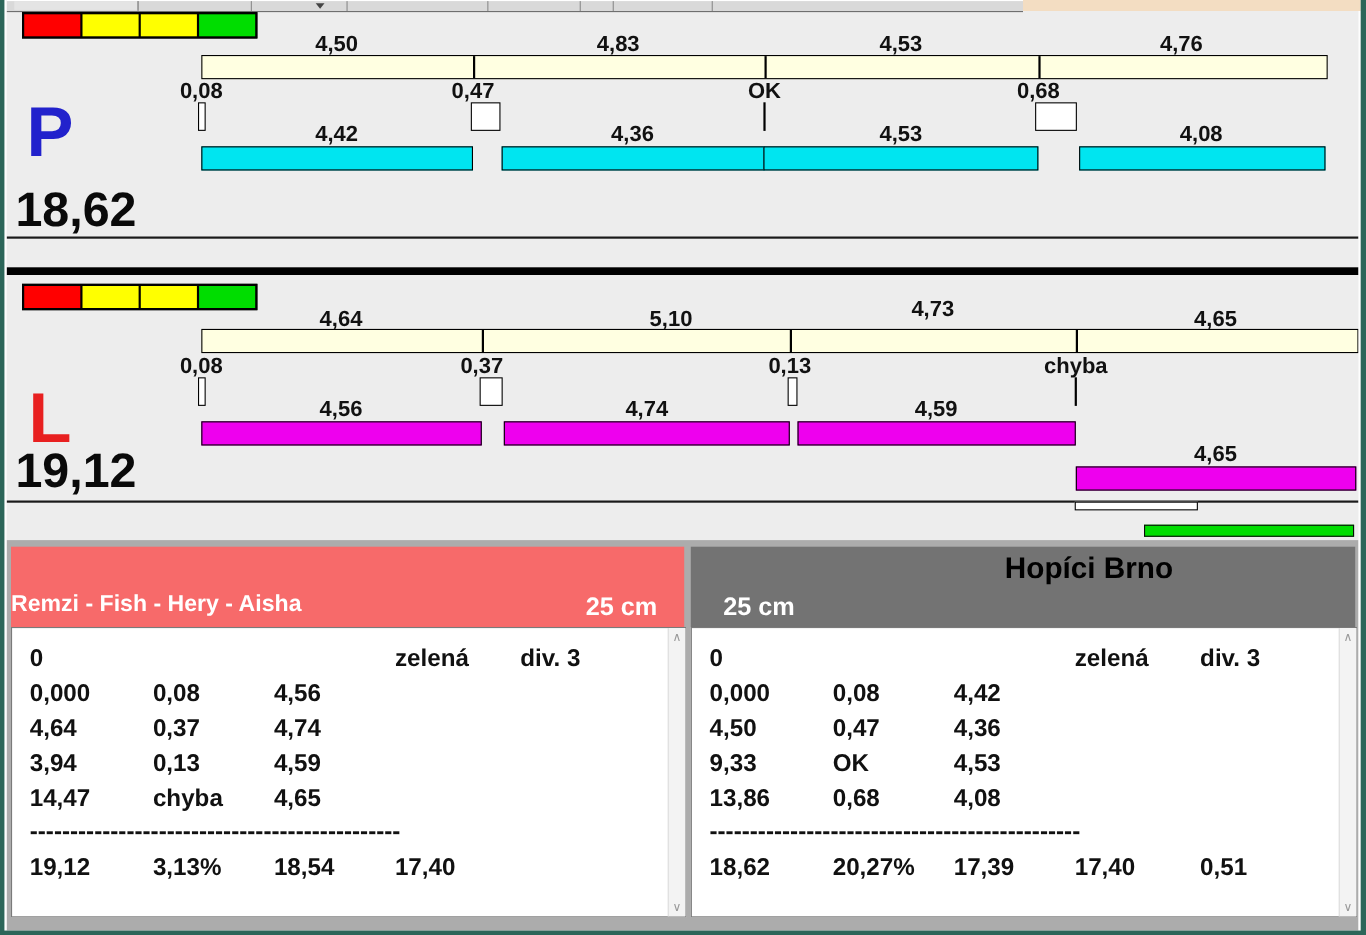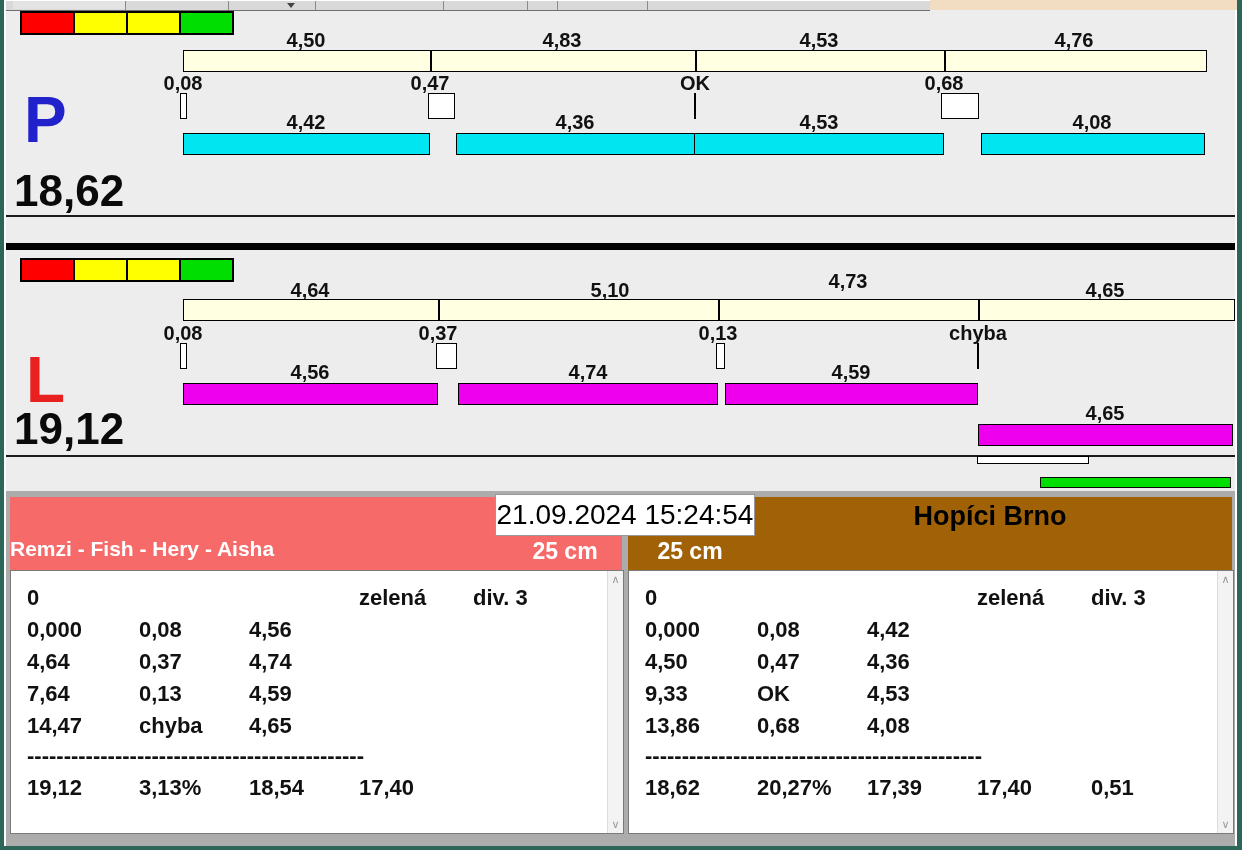"21.09.2024 15:24:54" div.datebox { html: <div>21.09.2024 15:24:54</div> -> none }
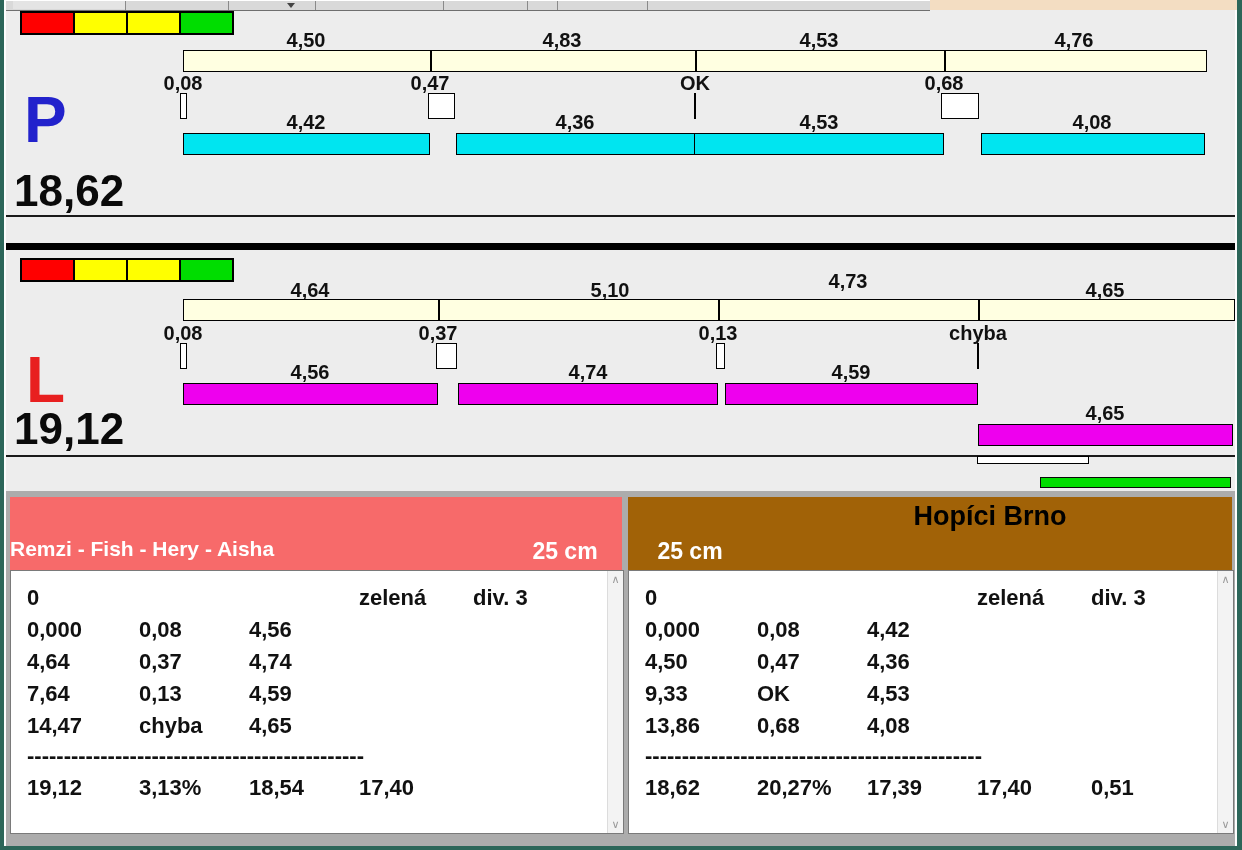"Hopíci Brno" .hdr-blue { background: #a16207 -> #737373 }
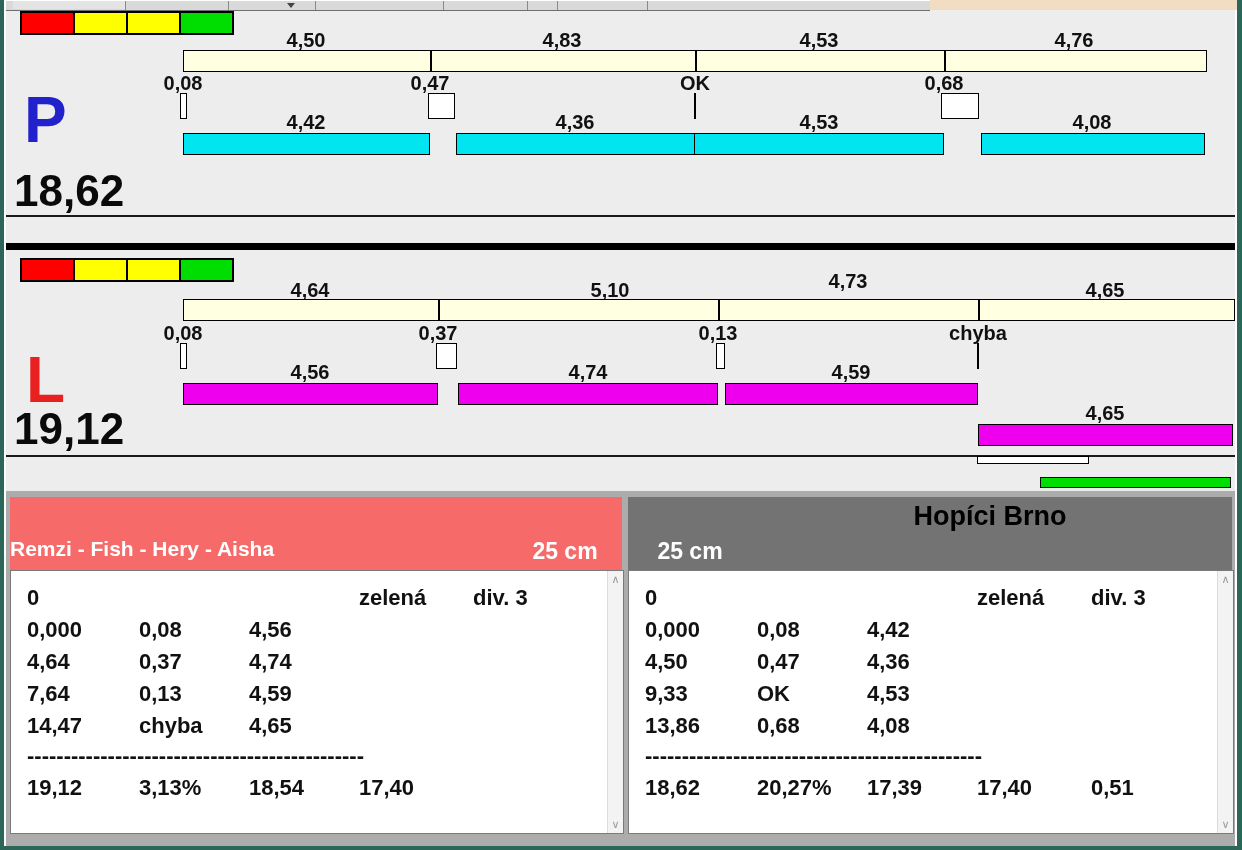"7,64" span.c { text: 7,64 -> 3,94 }
